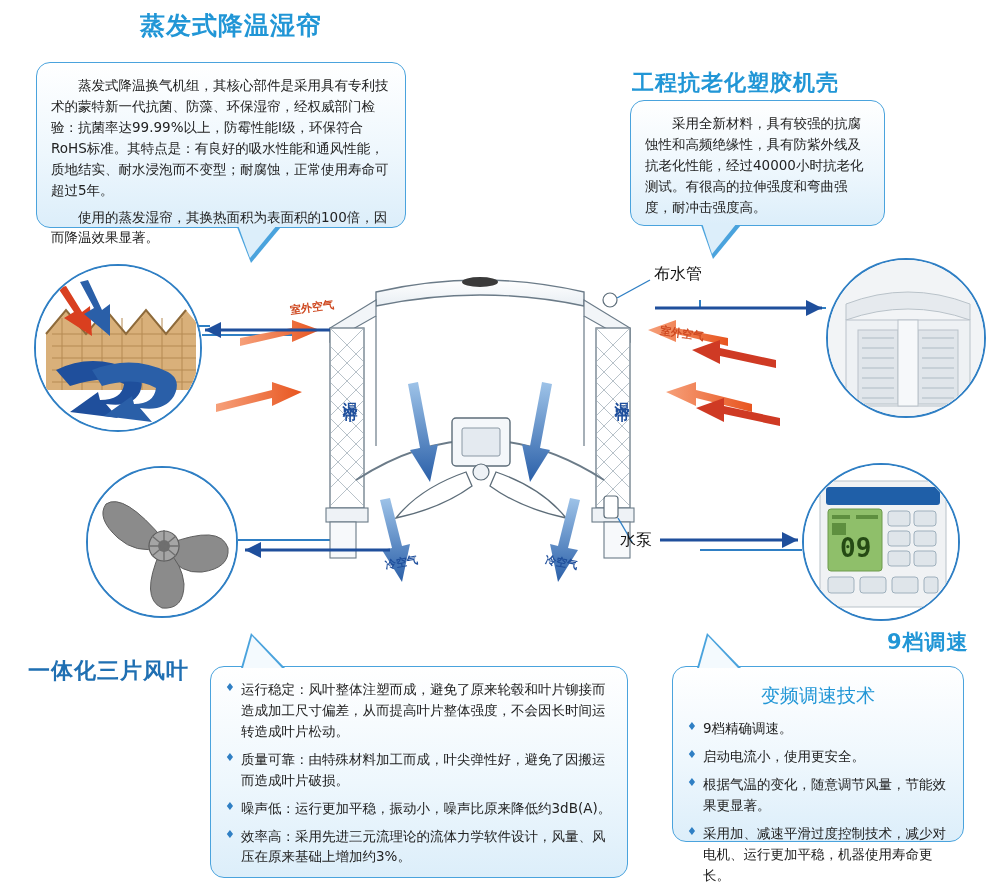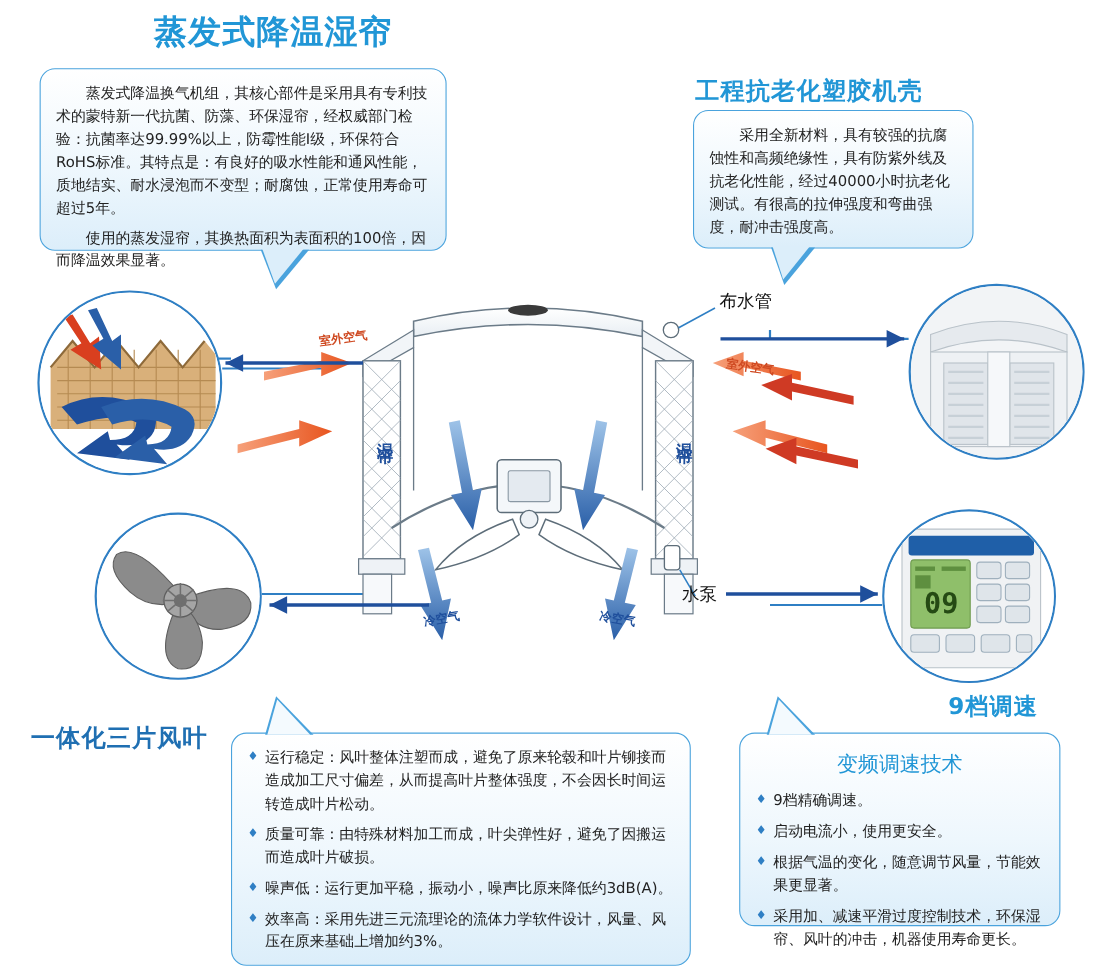"蒸发式降温湿帘" #h-cooling-pad { font-size: 30px -> 25px }
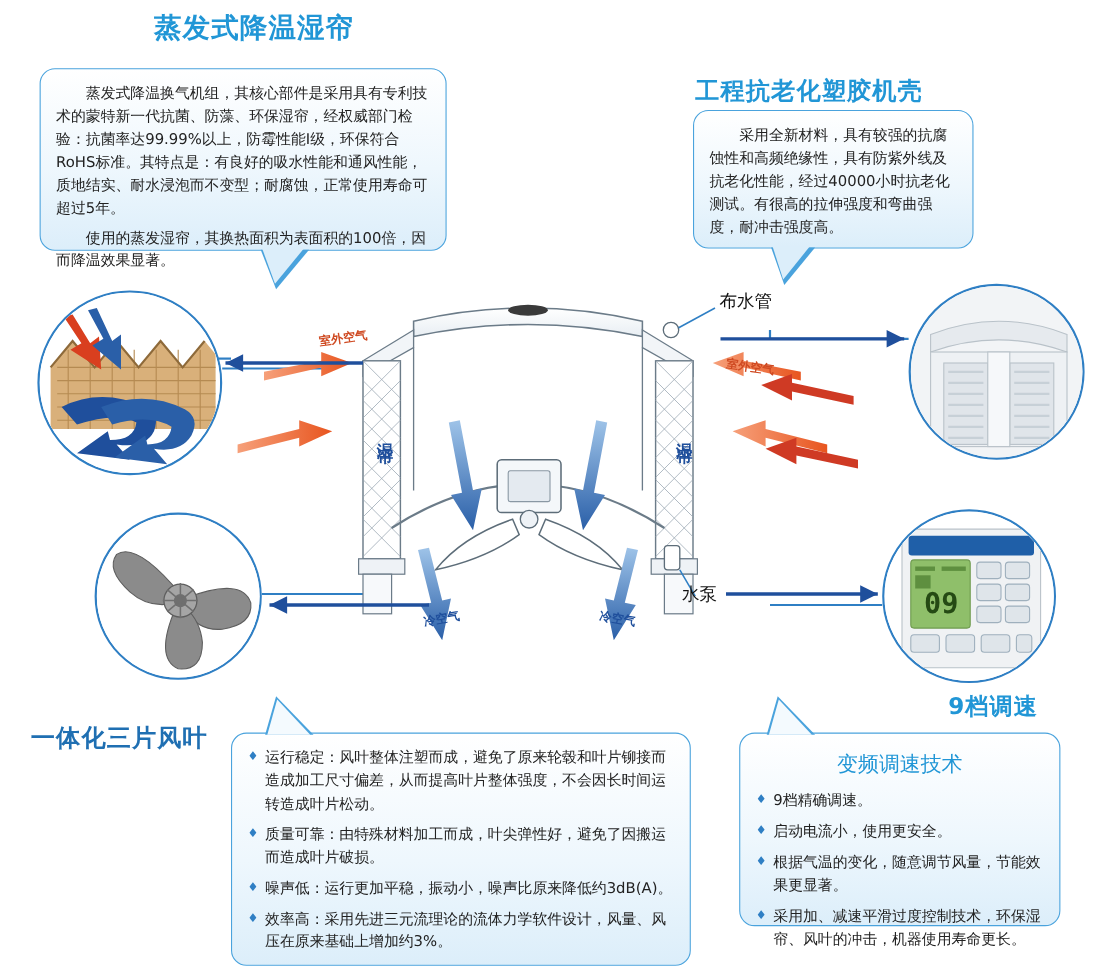"9档调速" #h-9speed { left: 862px -> 887px }
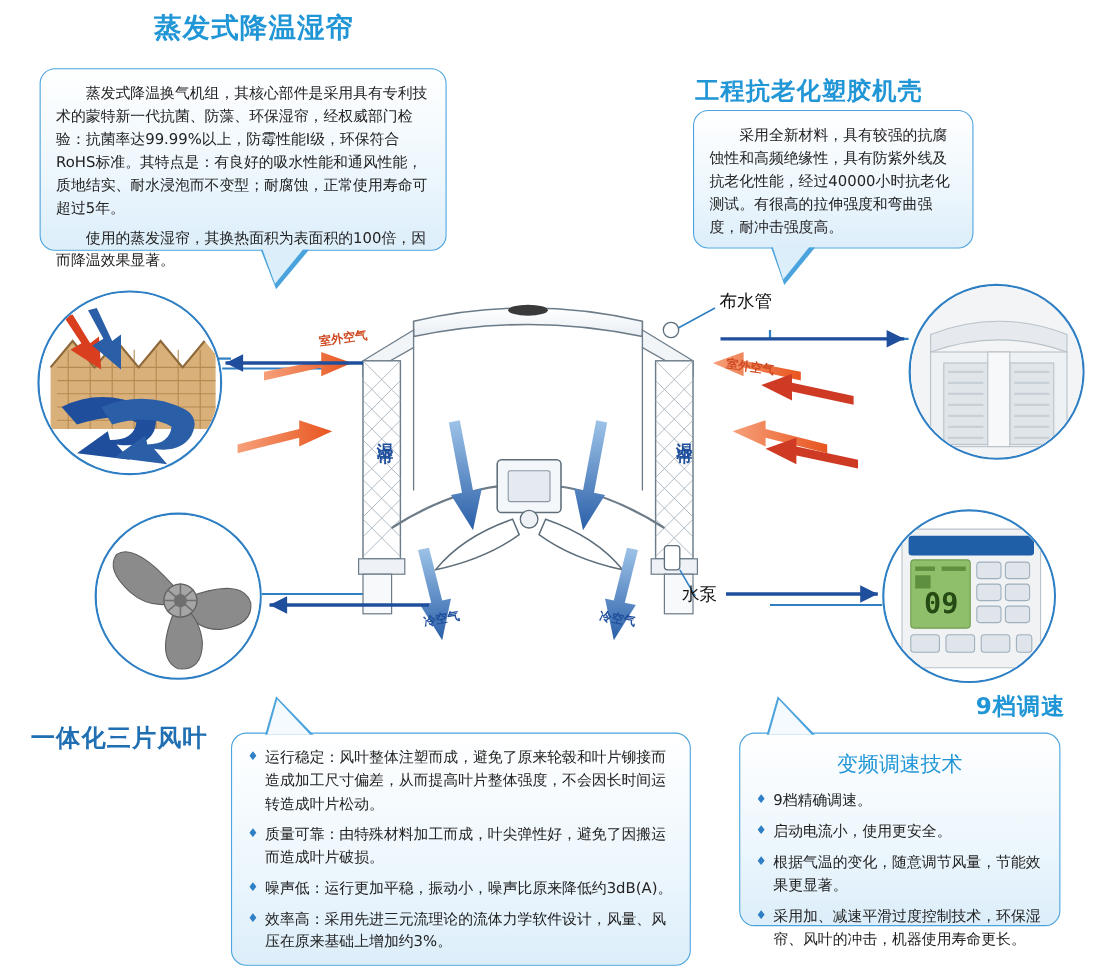"采用加、减速平滑过度控制技术，环保湿帘、风叶的冲击，机器使用寿命更长。" li { text: 环保湿帘、风叶的冲击 -> 减少对电机、运行更加平稳 }
